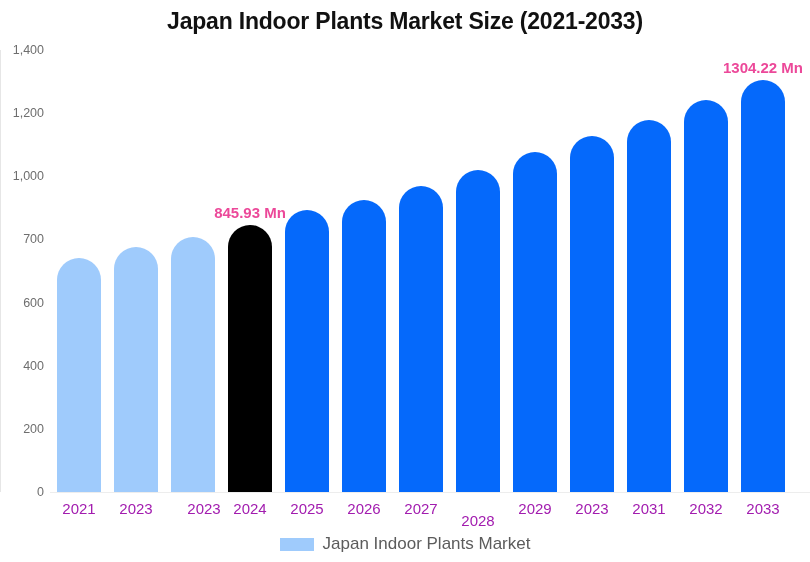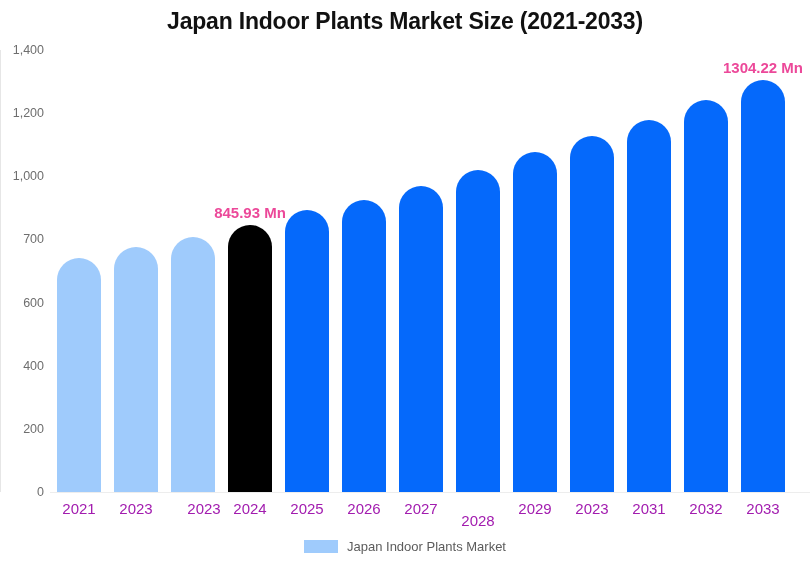"Japan Indoor Plants Market" .legend-label { font-size: 13px -> 17px }
